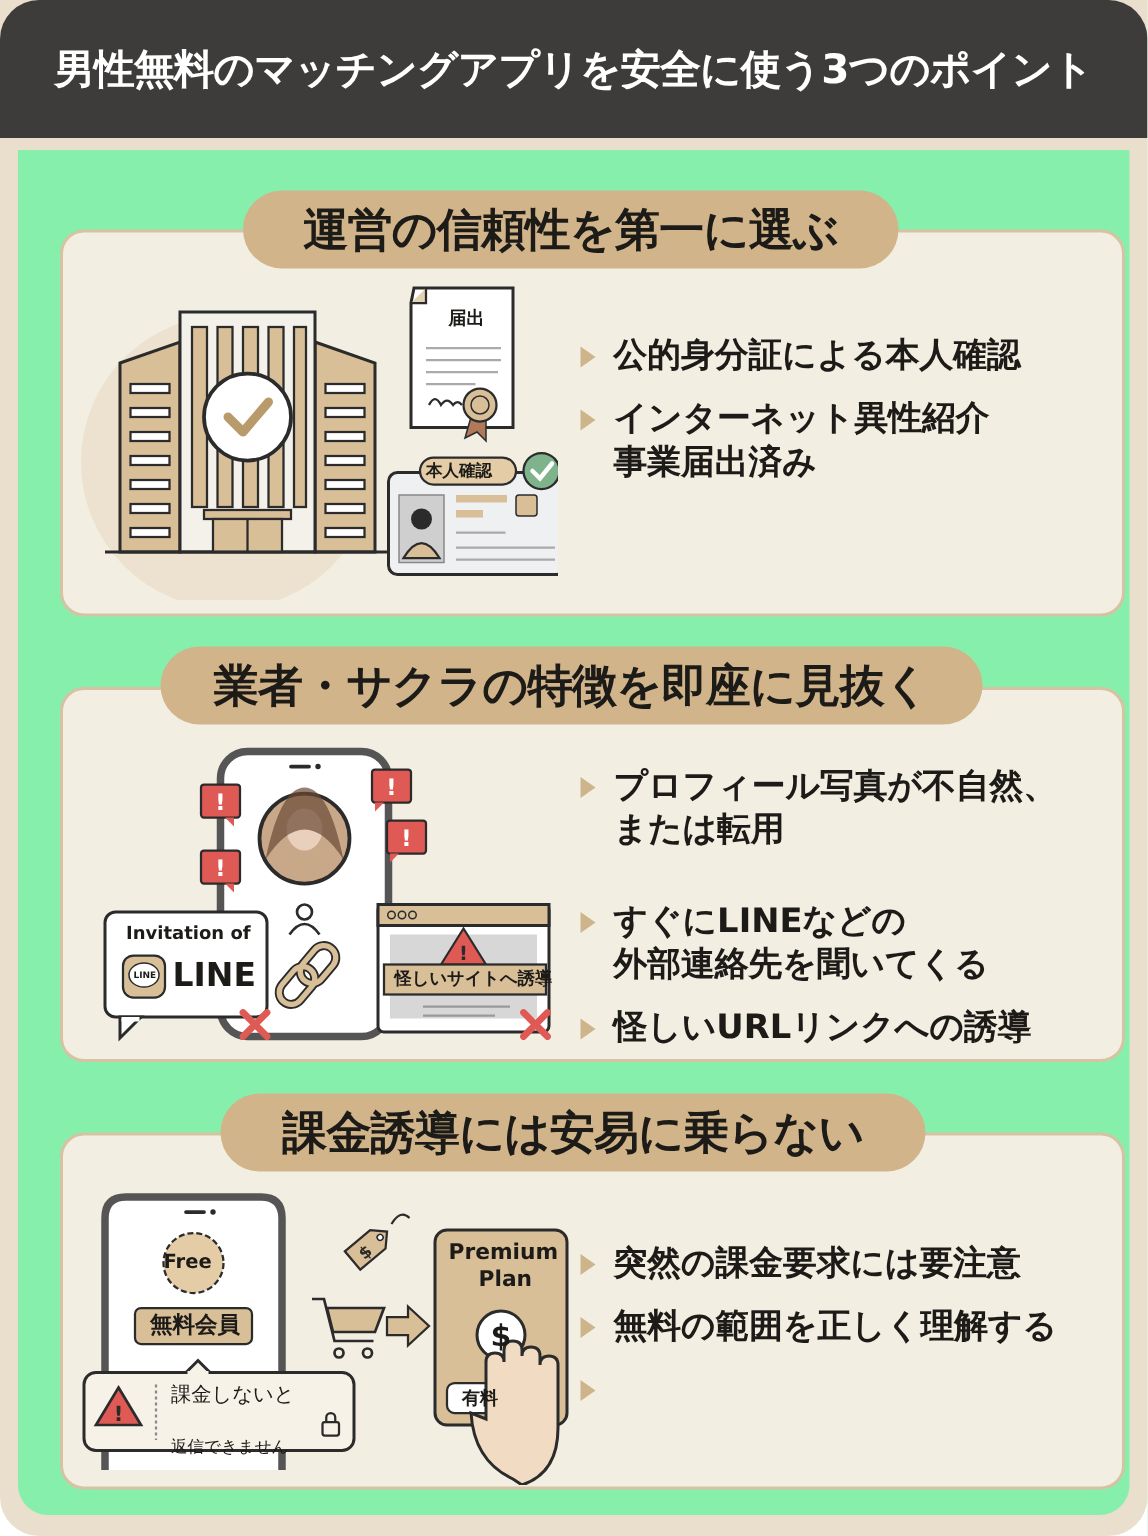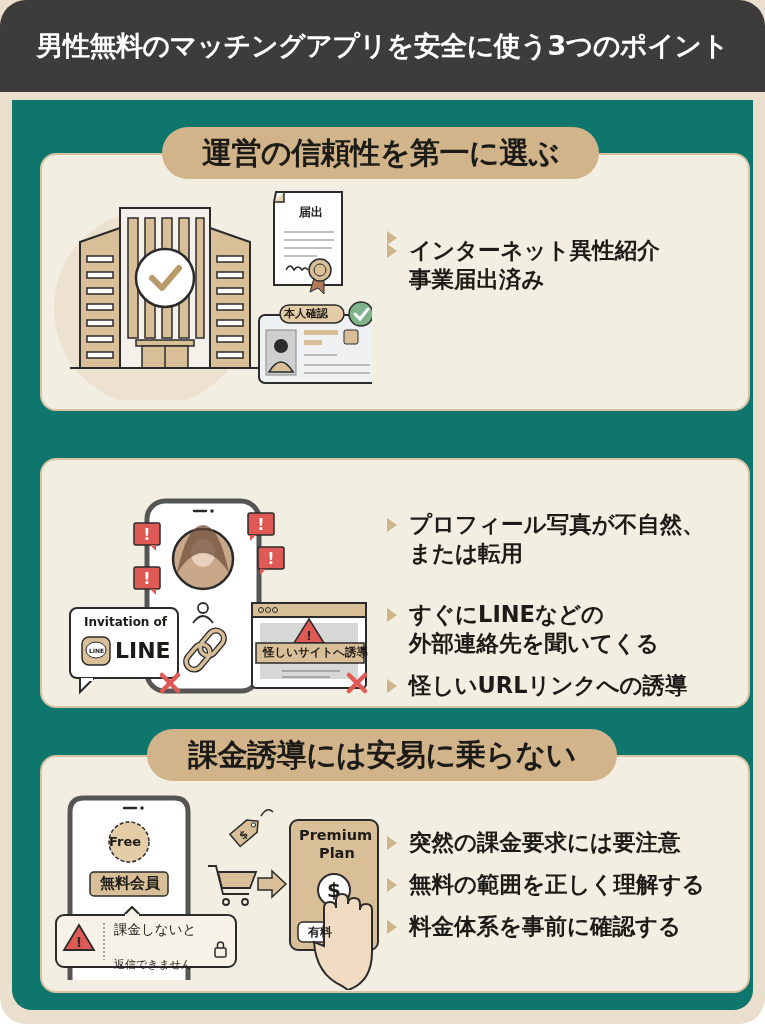"運営の信頼性を第一に選ぶ" .inner { background: #0f766e -> #86efac }
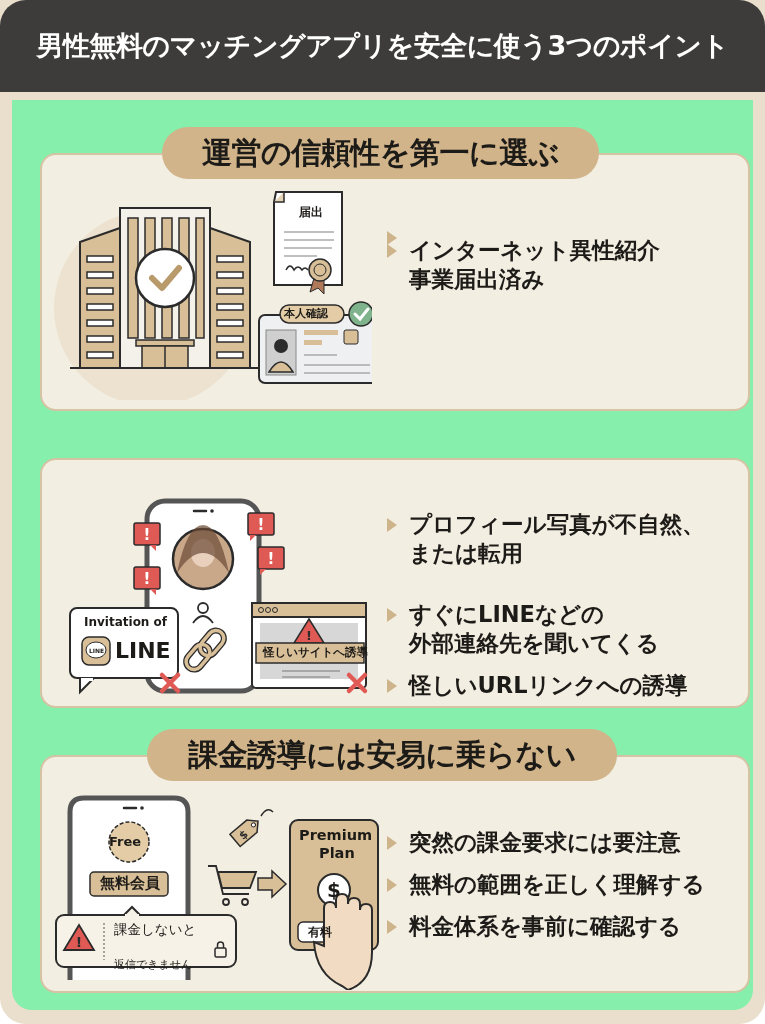"公的身分証による本人確認" span { html: none -> <span>公的身分証による本人確認</span> }
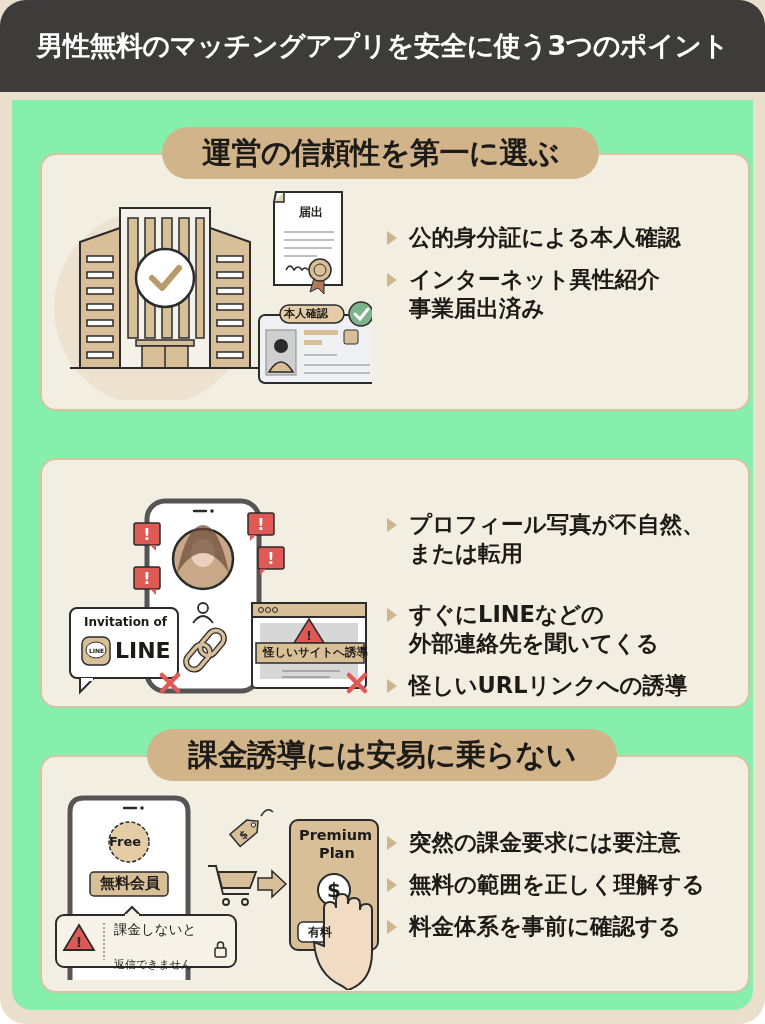"業者・サクラの特徴を即座に見抜く" div.pill { html: none -> <div> <span>業者・サクラの特徴を即座に見抜く</span> </div> }
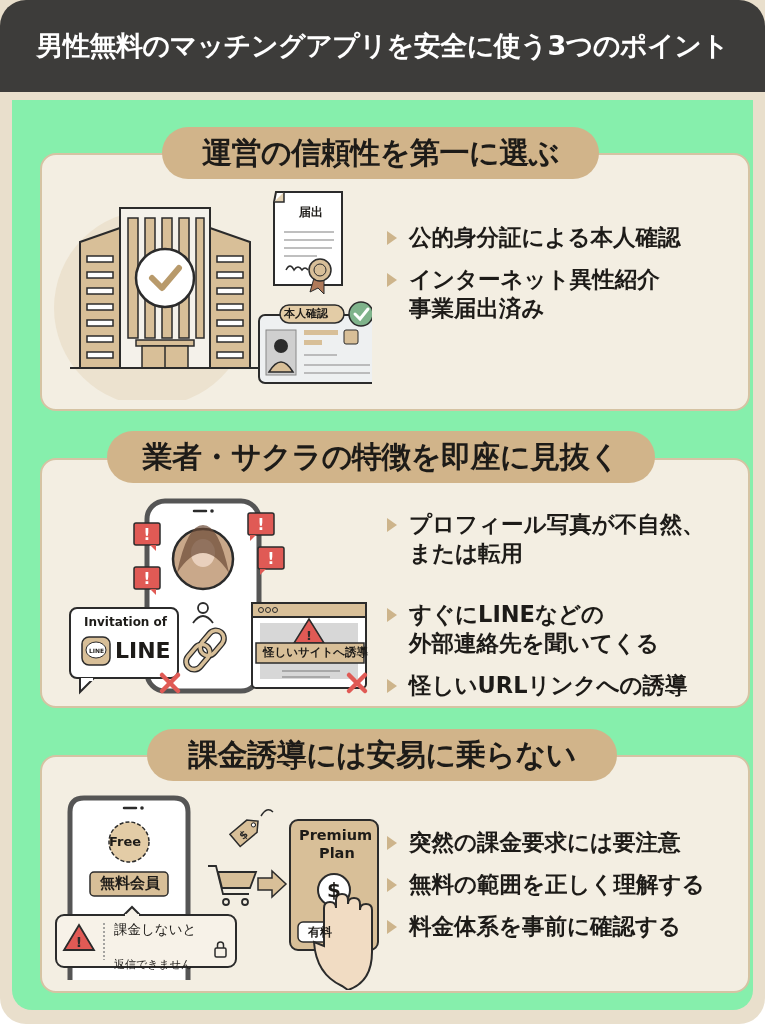"料金体系を事前に確認する" span { html: <span>料金体系を事前に確認する</span> -> none }
